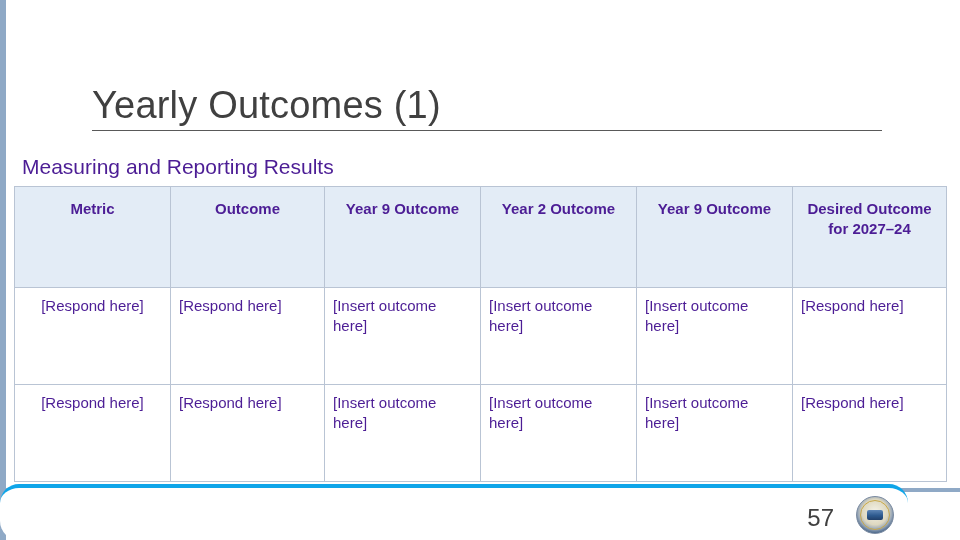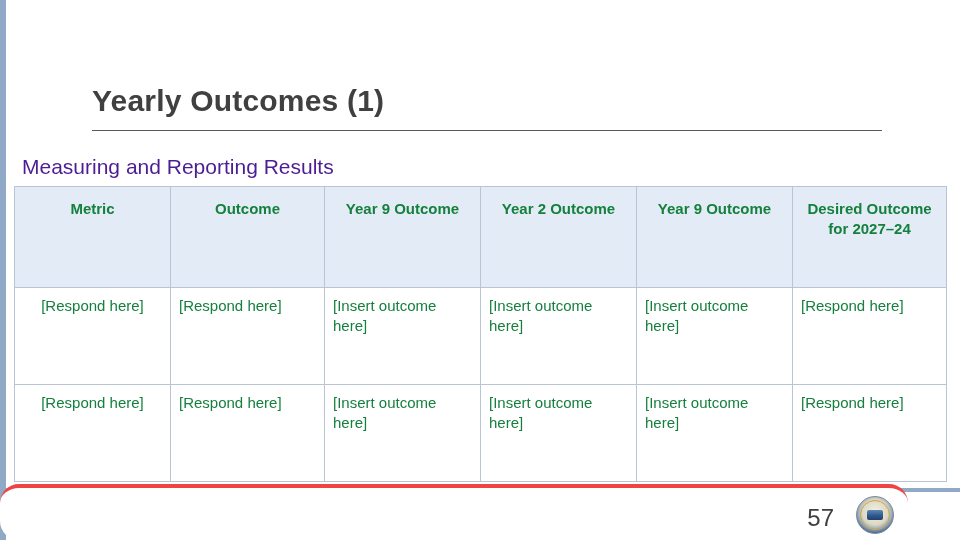"Yearly Outcomes (1)" .slide-title { font-size: 30px -> 38px; font-weight: bold -> normal }
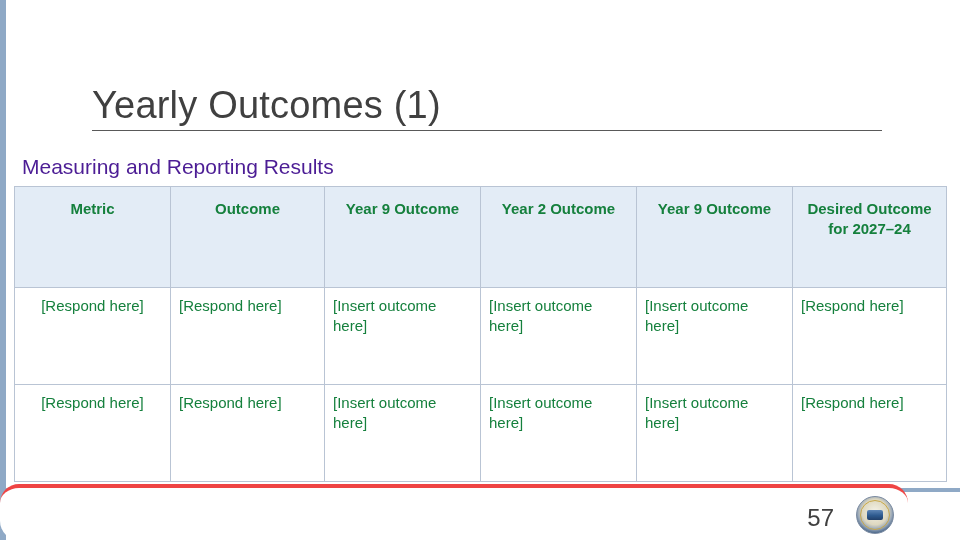"Metric" table.outcomes th, table.outcomes td { color: #15803d -> #4c1d95 }
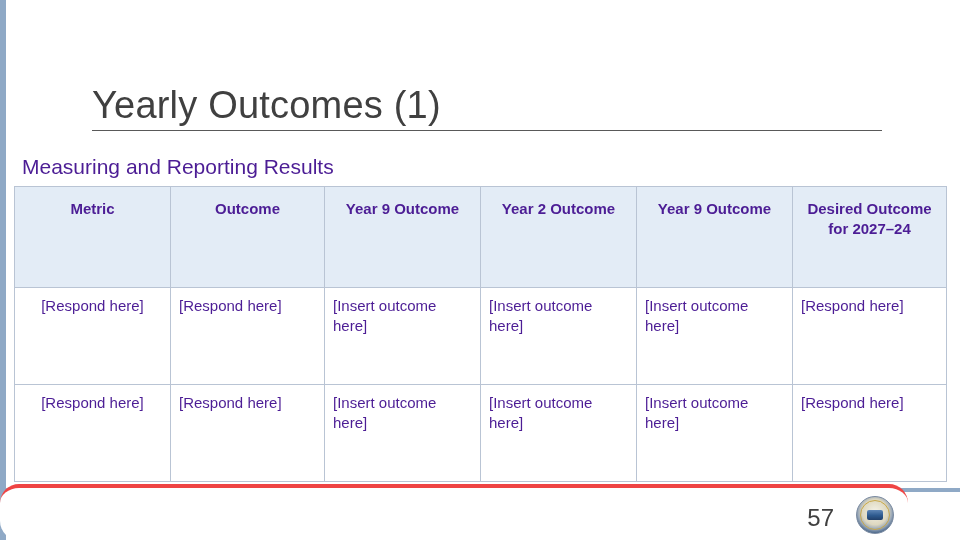"57" .bottom-bar { border-top: 4px solid #ef4444 -> 4px solid #0ea5e9 }
